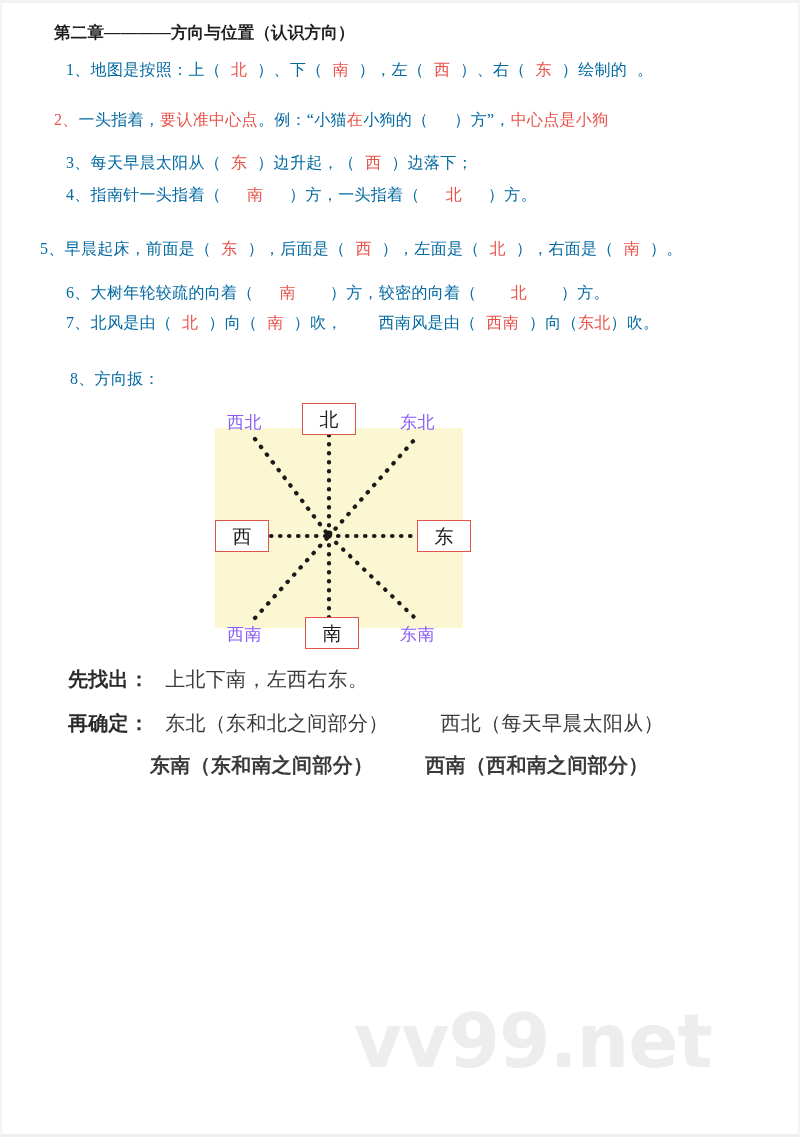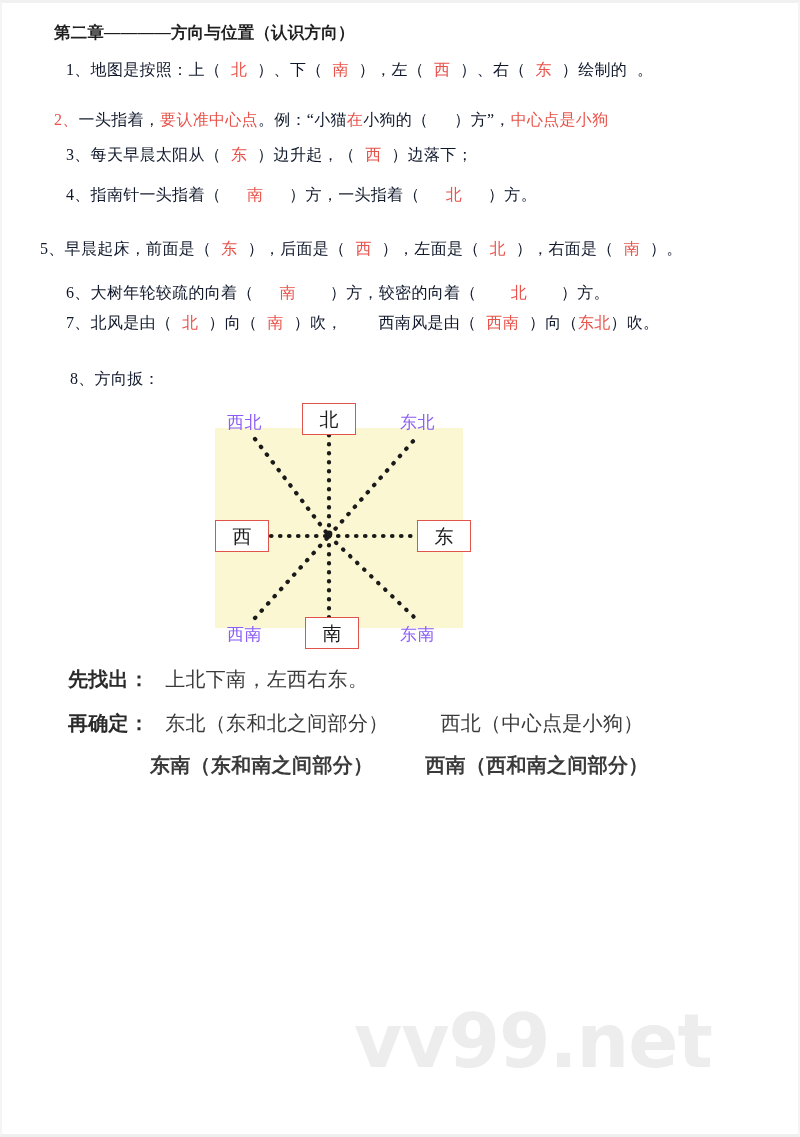"1、地图是按照：上（" .qline .blk { color: #0f172a -> #0369a1 }
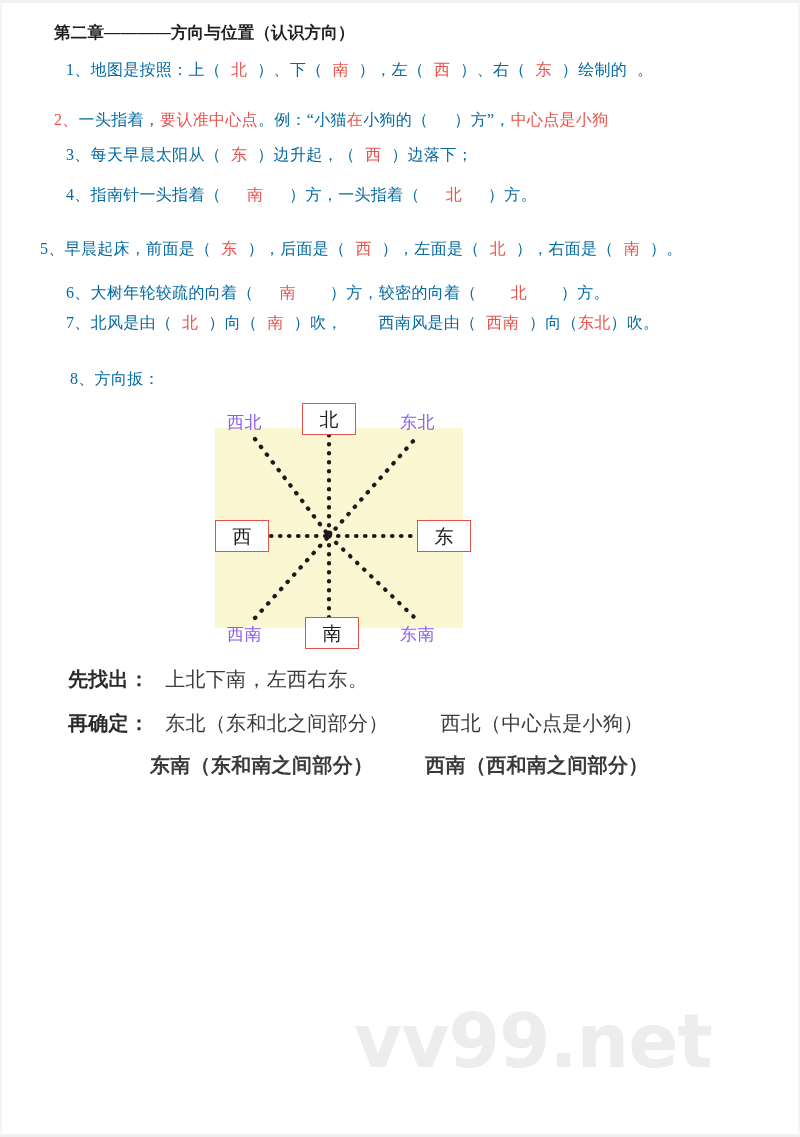"3、每天早晨太阳从（ 东 ）边升起，（ 西 ）边落下；" div.qline { top: 142px -> 150px }
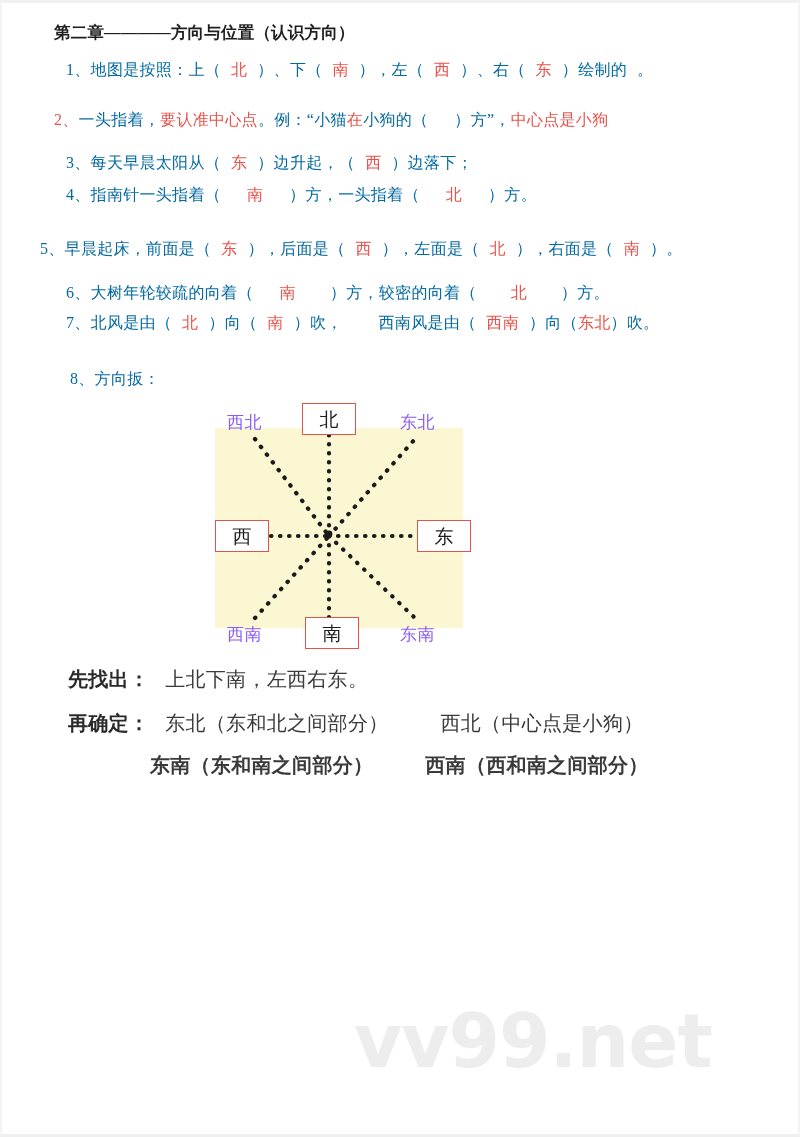"西北（中心点是小狗）" span { text: 中心点是小狗 -> 每天早晨太阳从 }
